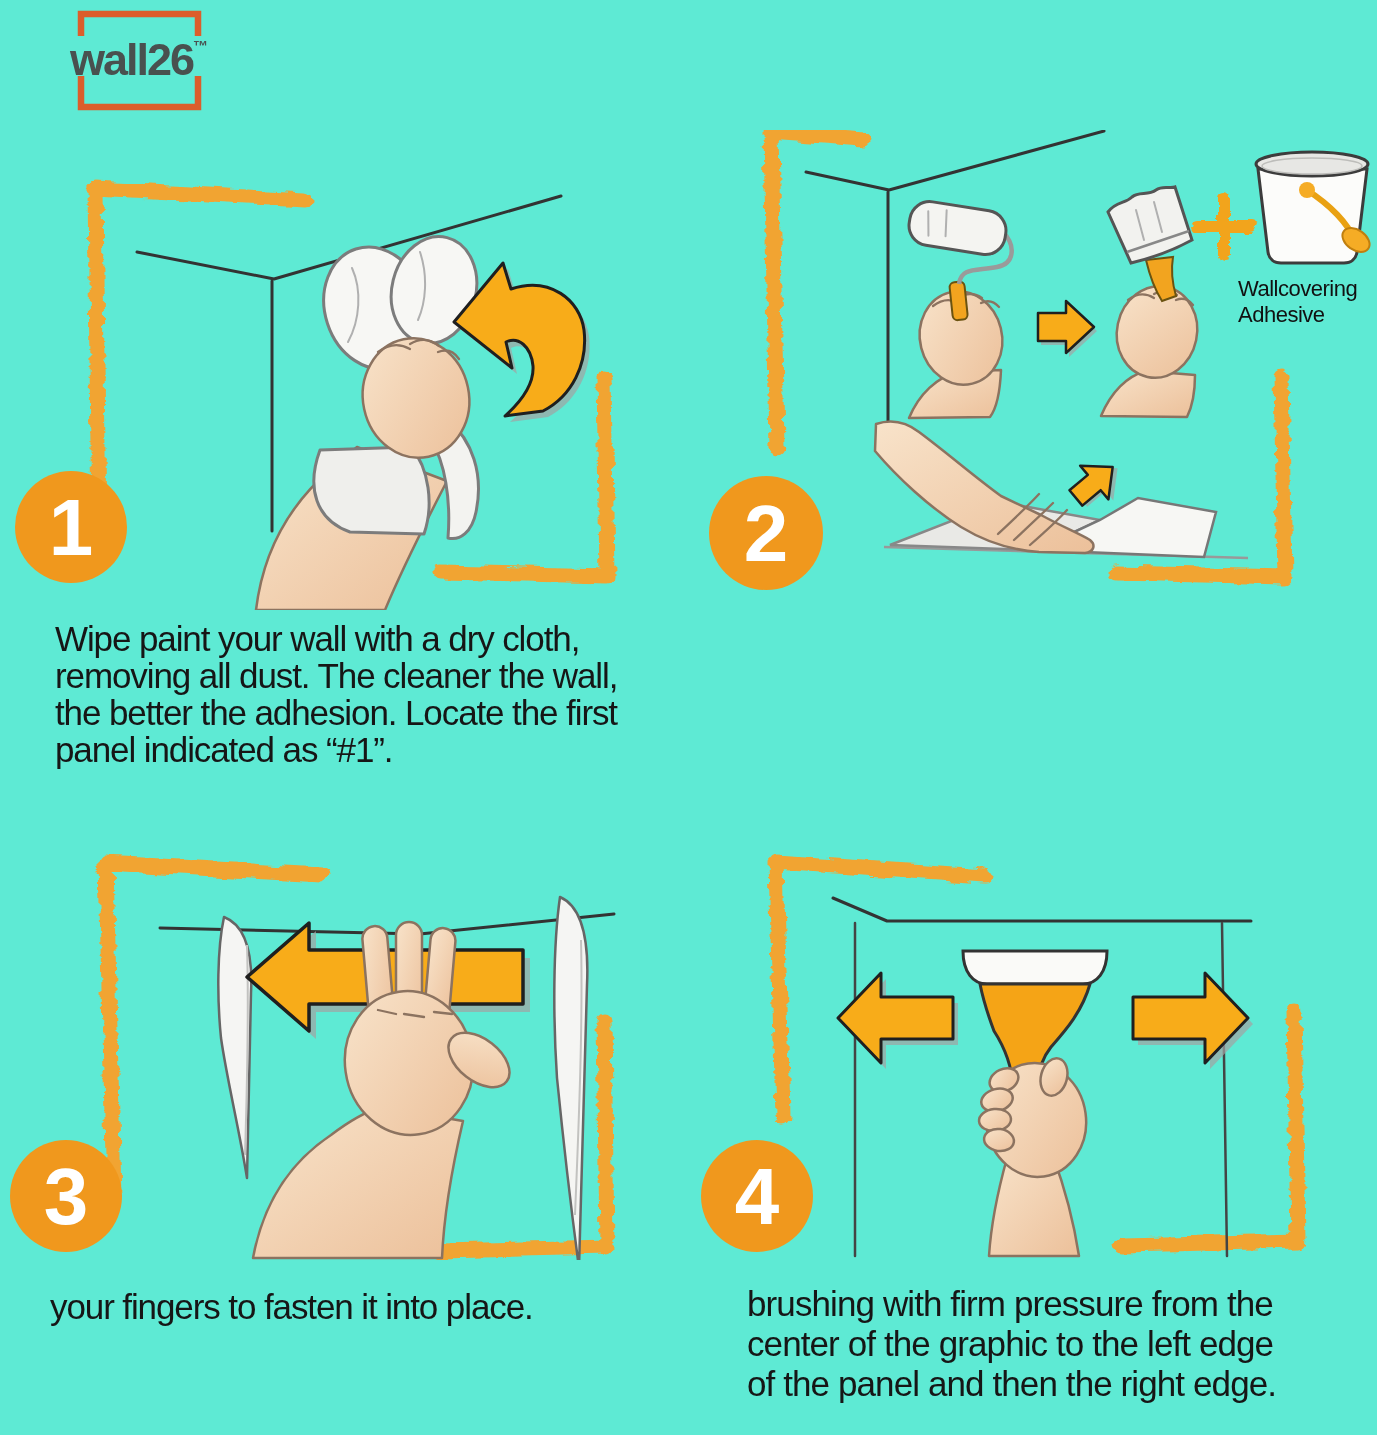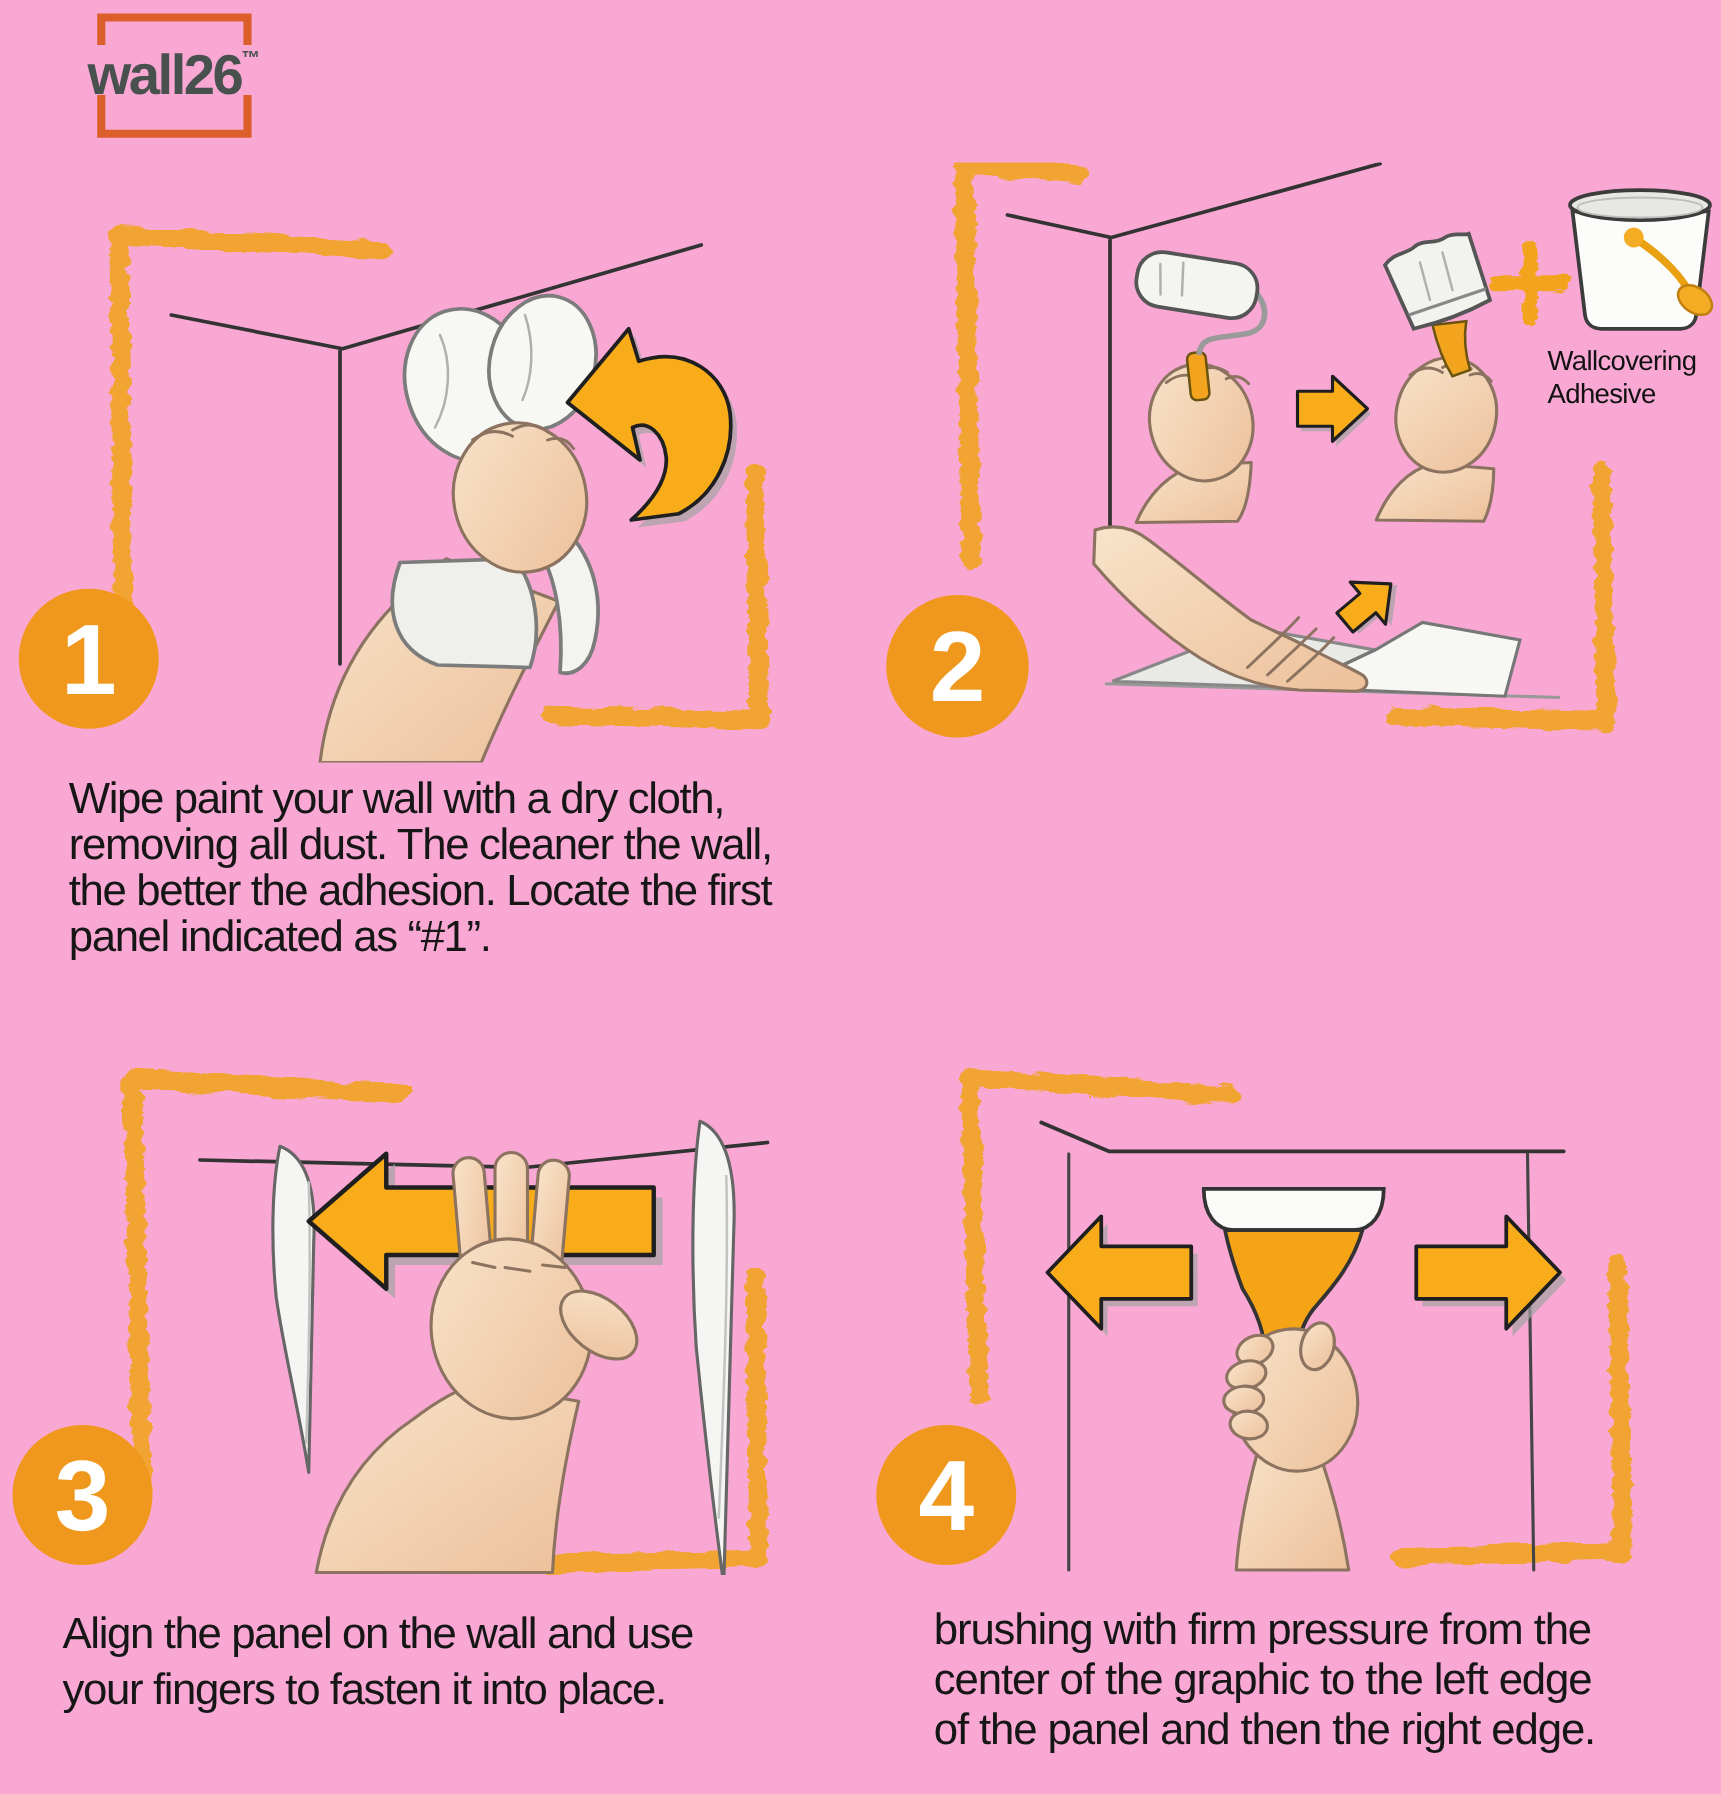"wall26™" .page { background: #f9a8d4 -> #5eead4 }
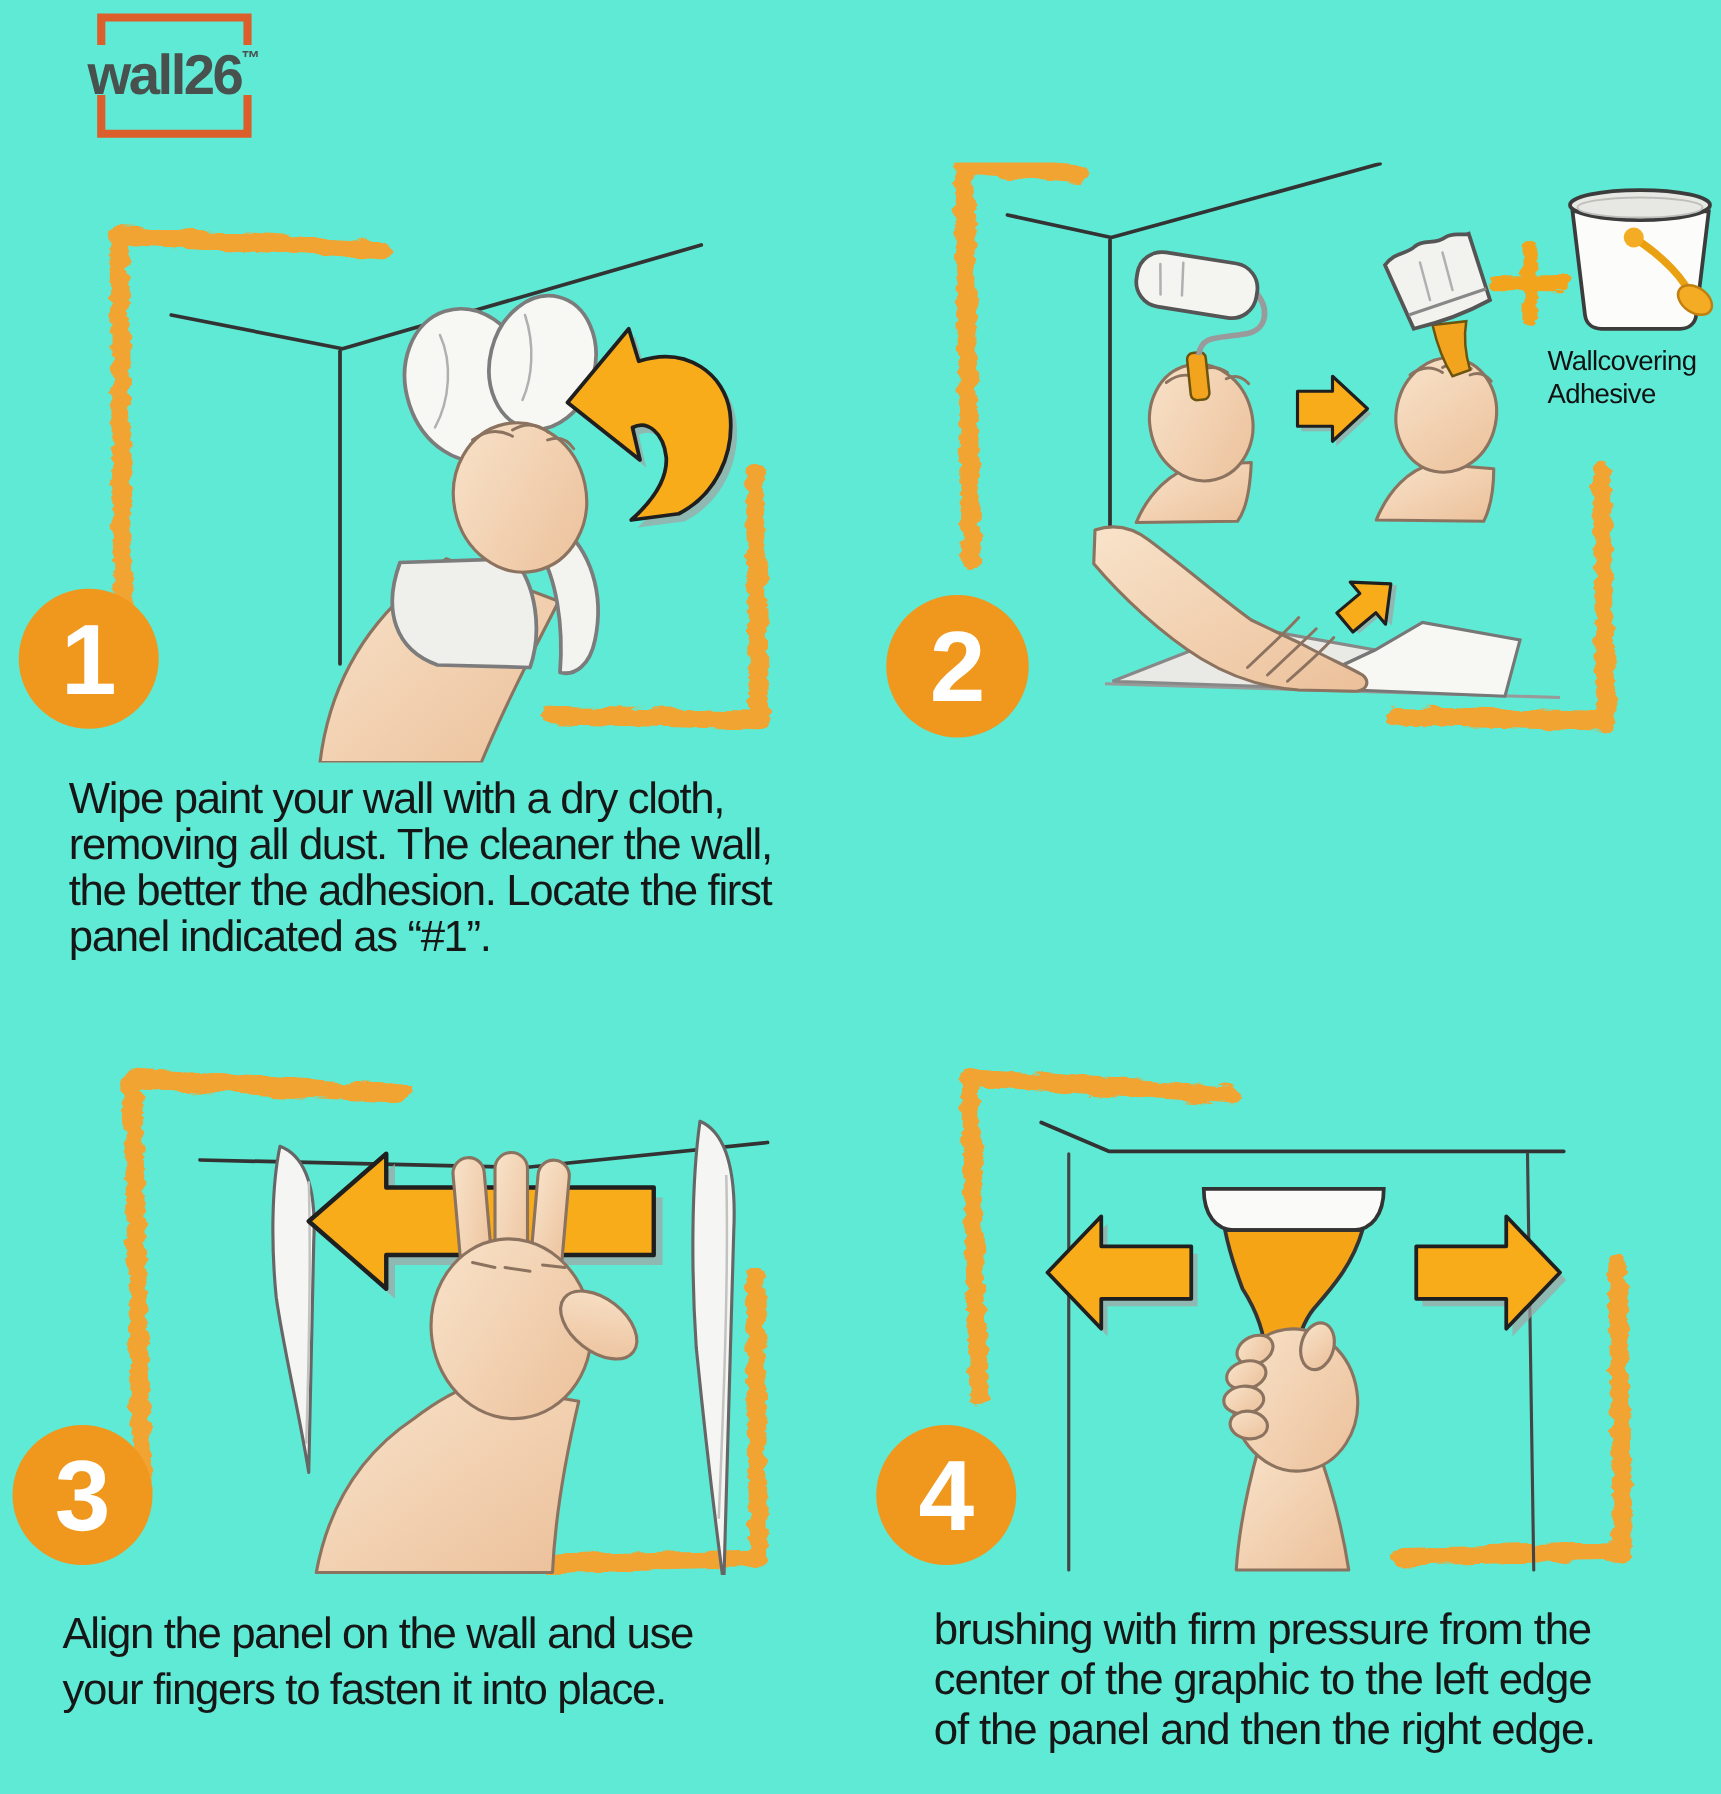"Align the panel on the" div { html: <div>Align the panel on the wall and use</div> -> none }
